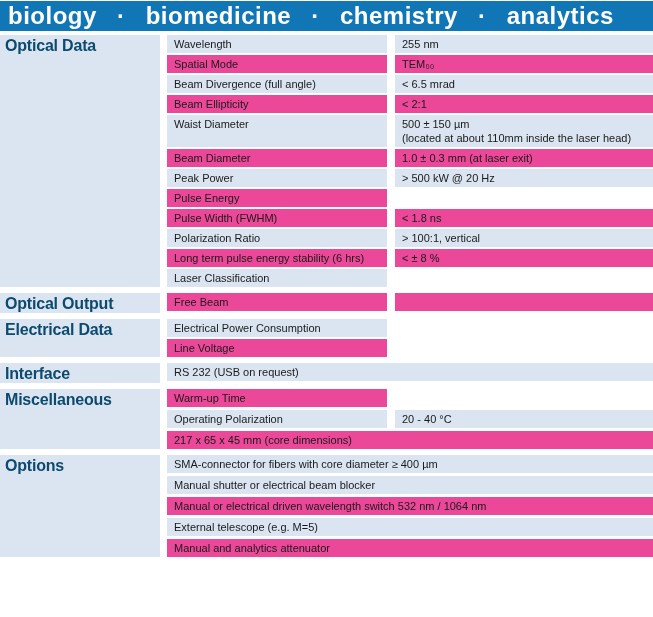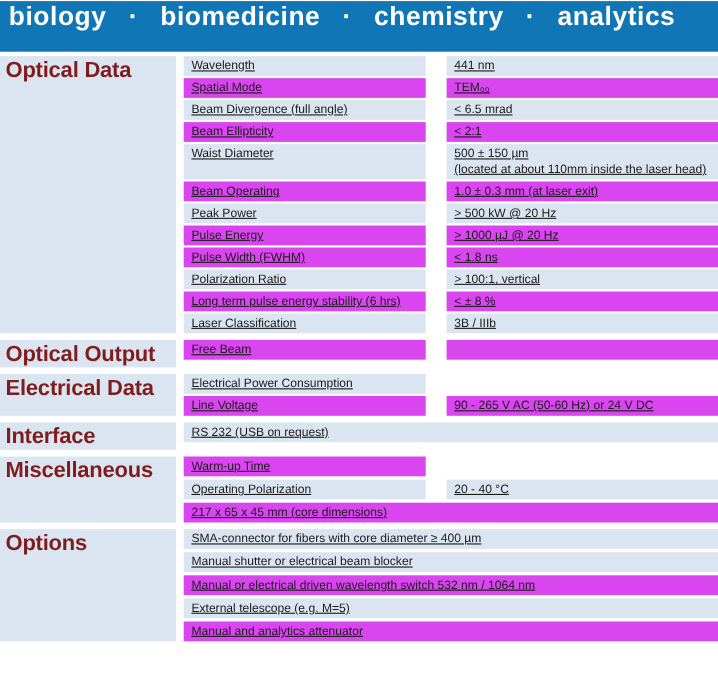"biology · biomedicine · chemistry" .banner { height: 46px -> 30px }
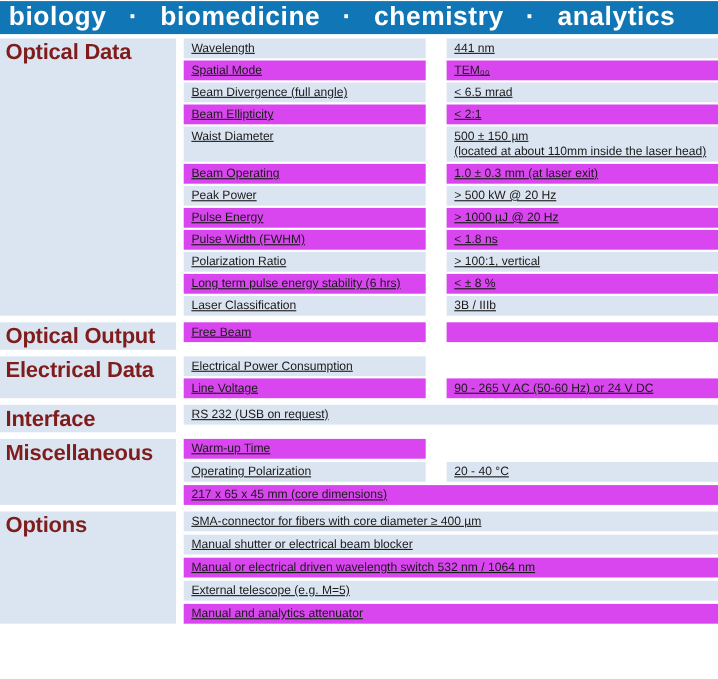"Optical Data" .sec-label { color: #7f1d1d -> #0c4a6e; font-size: 20px -> 16px }
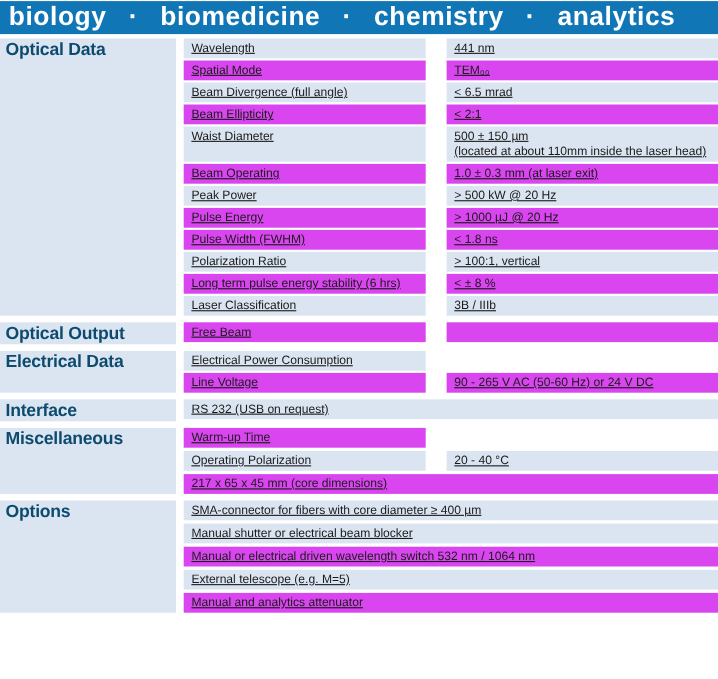"Wavelength" .row { gap: 19px -> 8px; text-decoration: underline -> none }
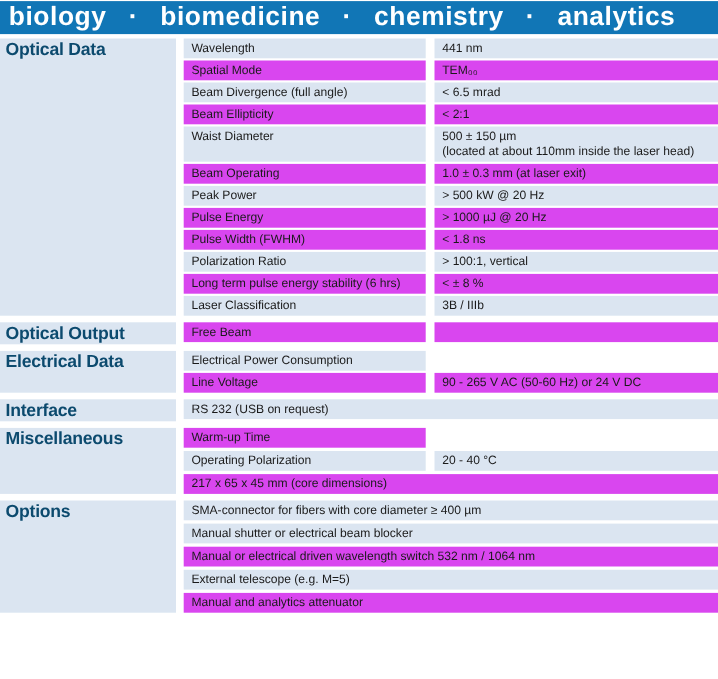"441 nm" div.cell { text: 441 -> 255 }
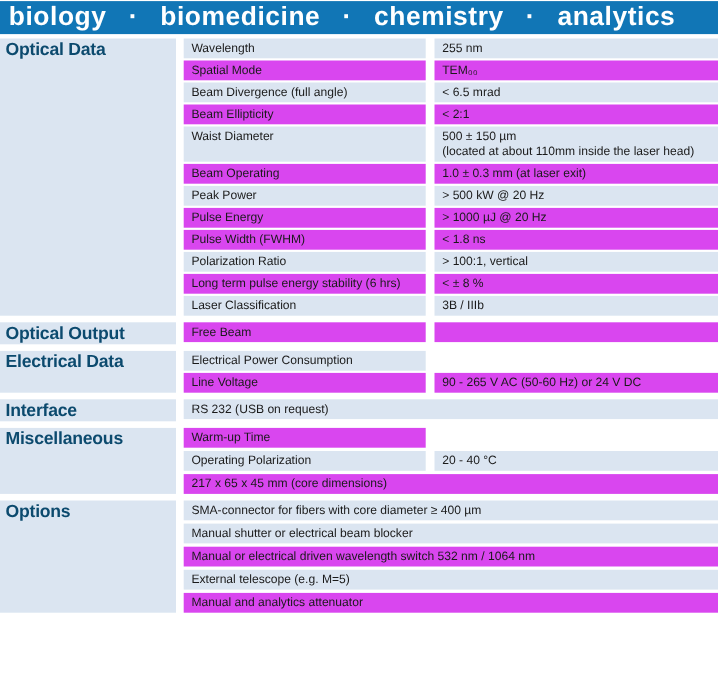"Spatial Mode" .dark { background: #d946ef -> #ec4899 }
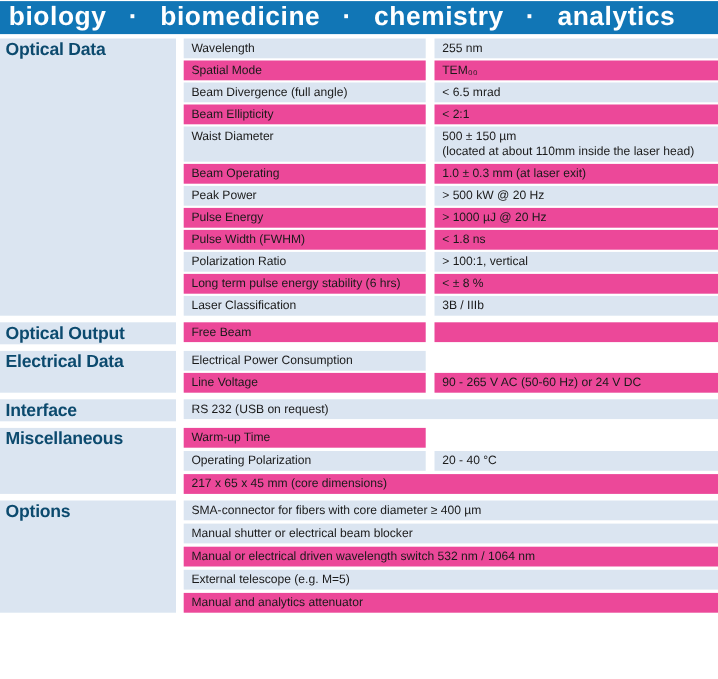"Beam Operating" div.cell { text: Operating -> Diameter }
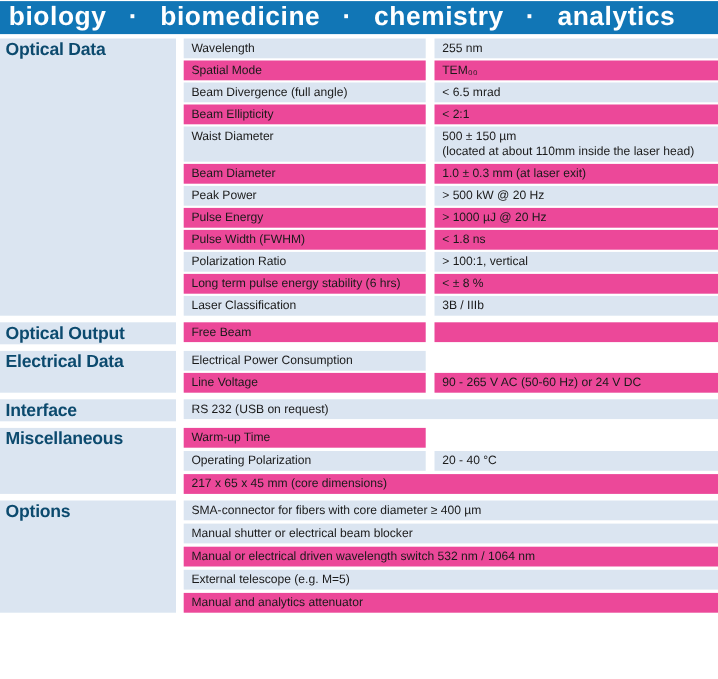"> 1000 µJ @ 20" div.cell { html: <div>&gt; 1000 µJ @ 20 Hz</div> -> none }
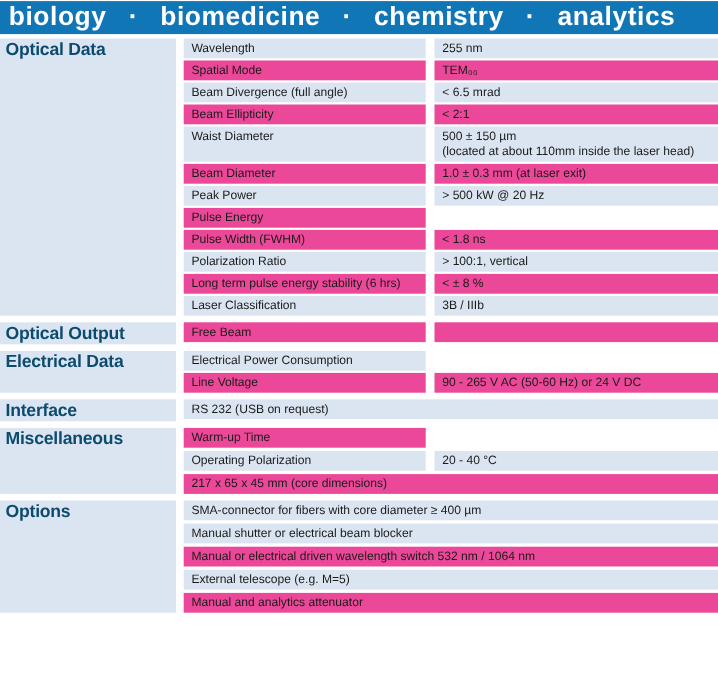"3B / IIIb" div.cell { html: <div>3B / IIIb</div> -> none }
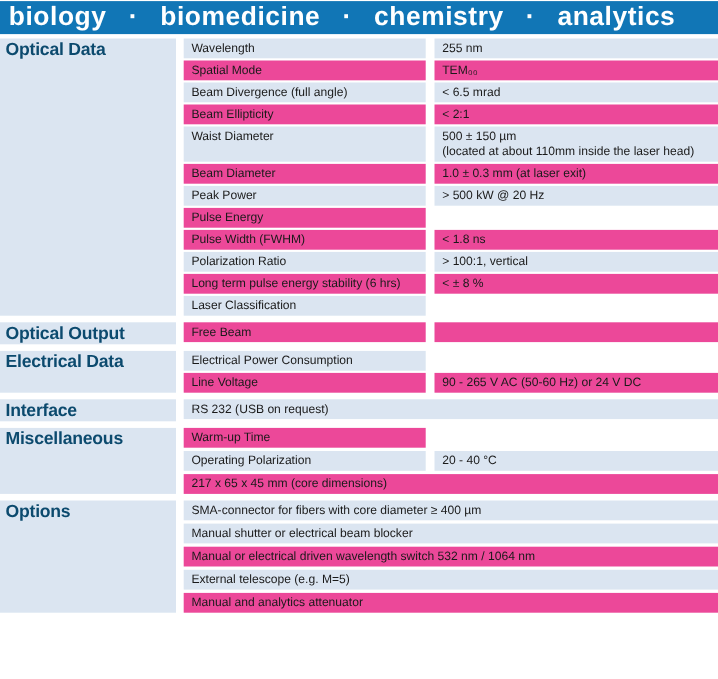"90 - 265 V AC" div.cell { html: <div>90 - 265 V AC (50-60 Hz) or 24 V DC</div> -> none }
